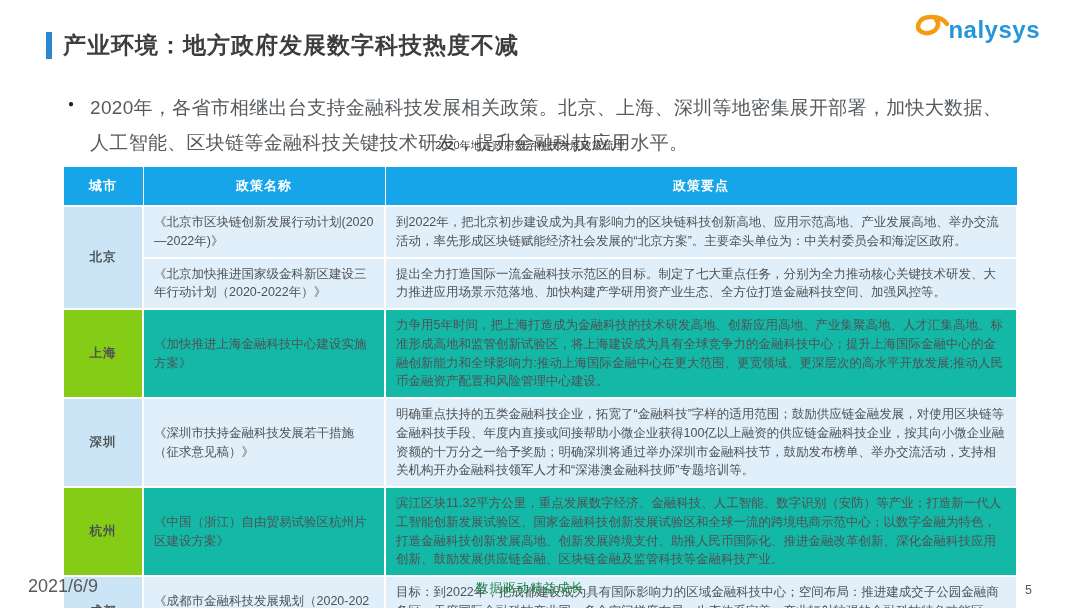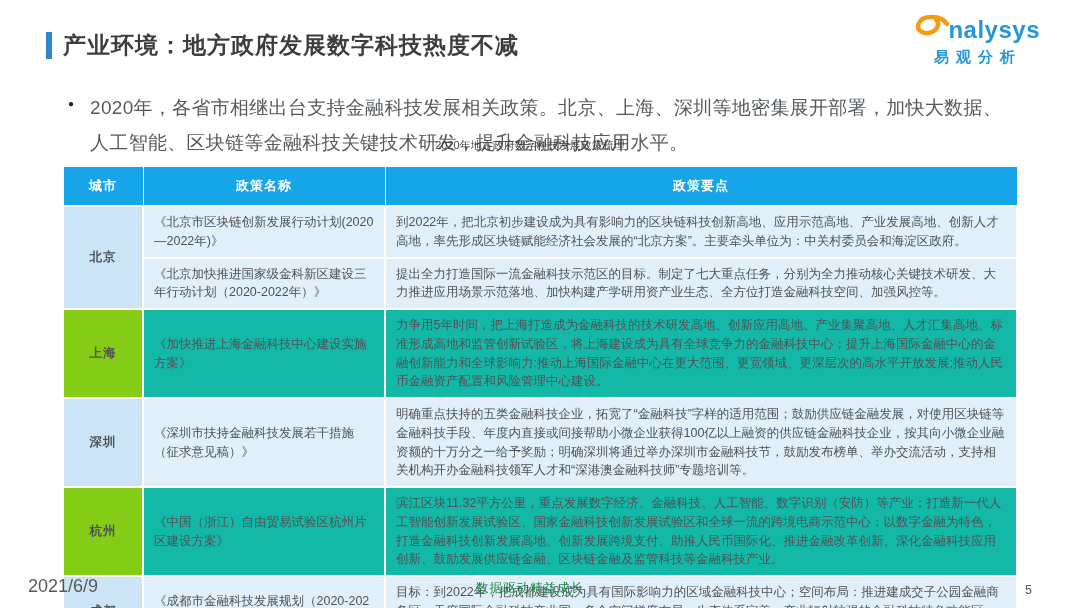"易观分析" div.logo-cn { html: <div>易观分析</div> -> none }
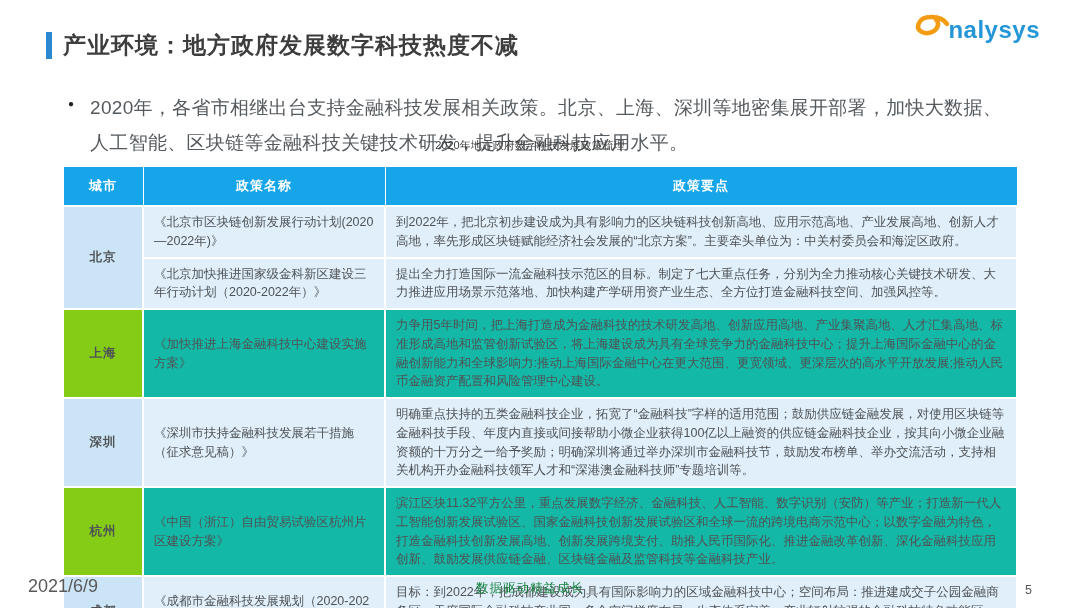"到2022年，把北京初步建设成为具有影响力的区块链科技创新高地、应用示范高地、产" td.ppoints { text: 创新人才高地 -> 举办交流活动 }
